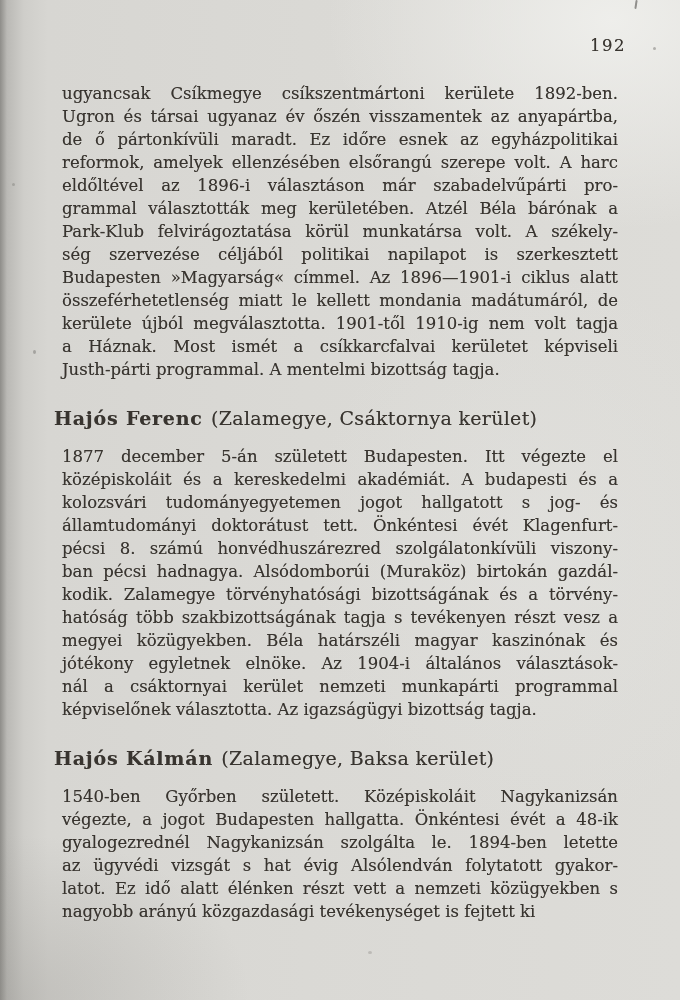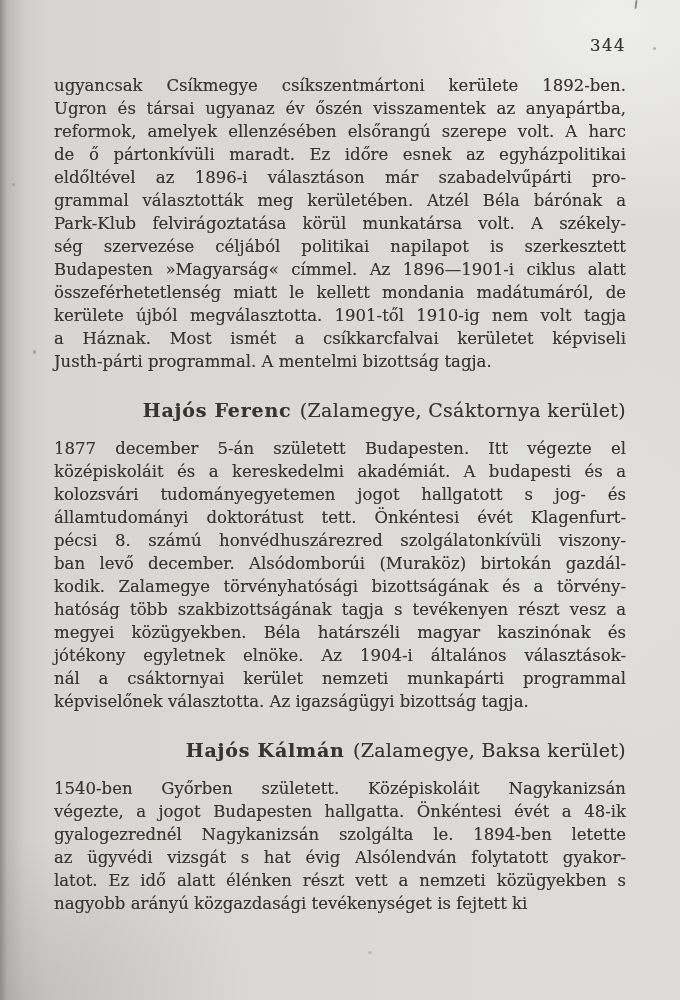"344" div.page-number { text: 344 -> 192 }
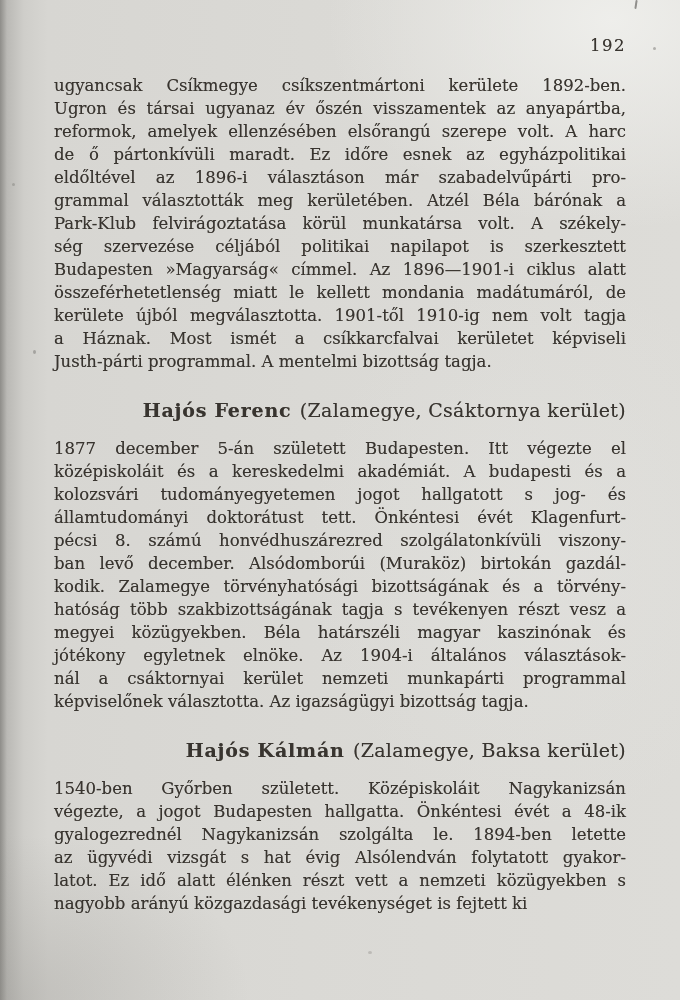"ugyancsak Csíkmegye csíkszentmártoni" .paragraph { margin: 0 -> 8px }
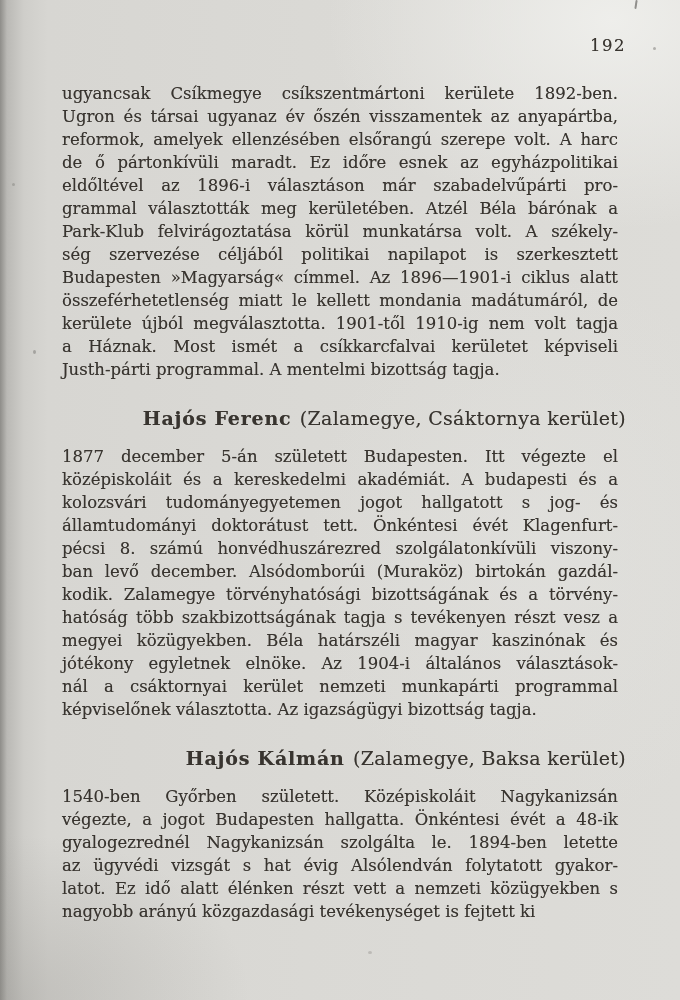"reformok, amelyek ellenzésében elsőrangú" div.tline { order: before "de ő pártonkívüli maradt. Ez" -> after "de ő pártonkívüli maradt. Ez" }
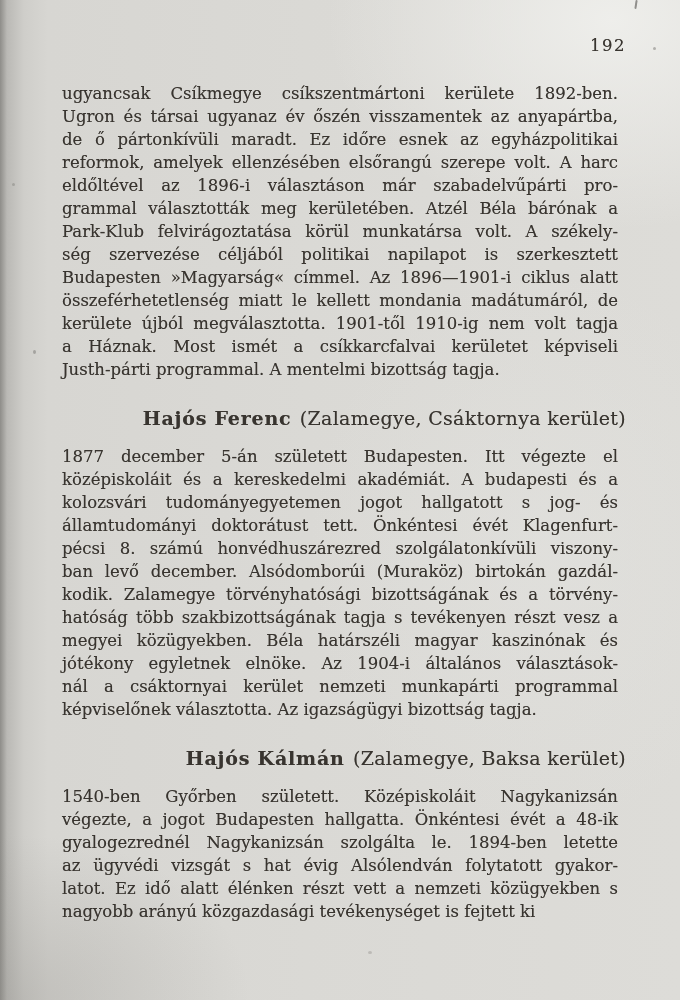"Hajós Ferenc (Zalamegye, Csáktornya" .entry-heading { text-align: right -> left }
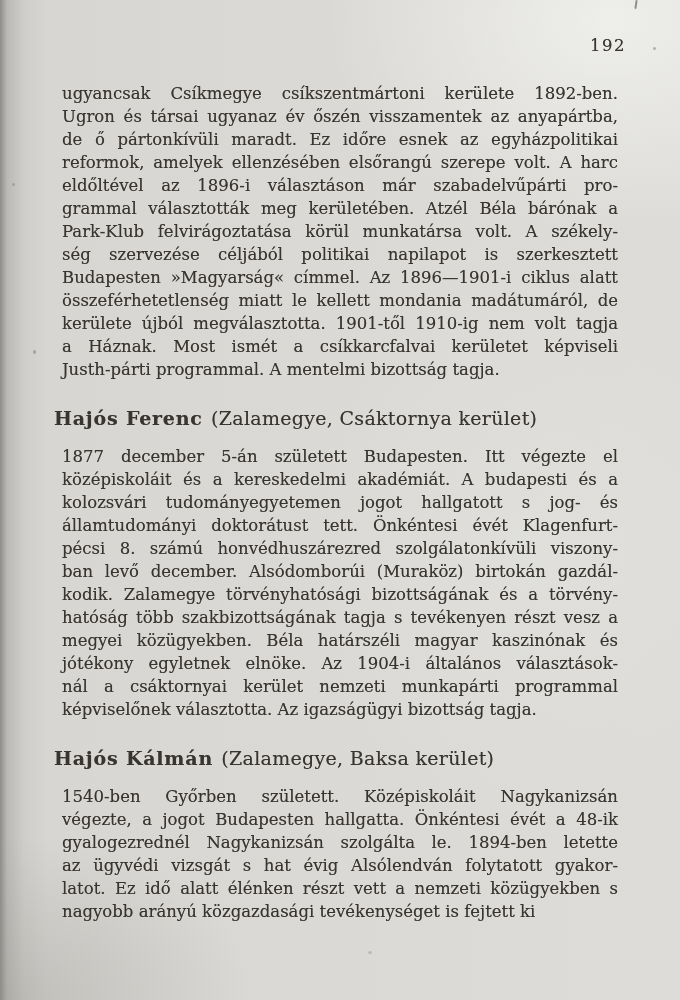"ban levő december. Alsódomborúi" div.tline { text: levő december -> pécsi hadnagya }
